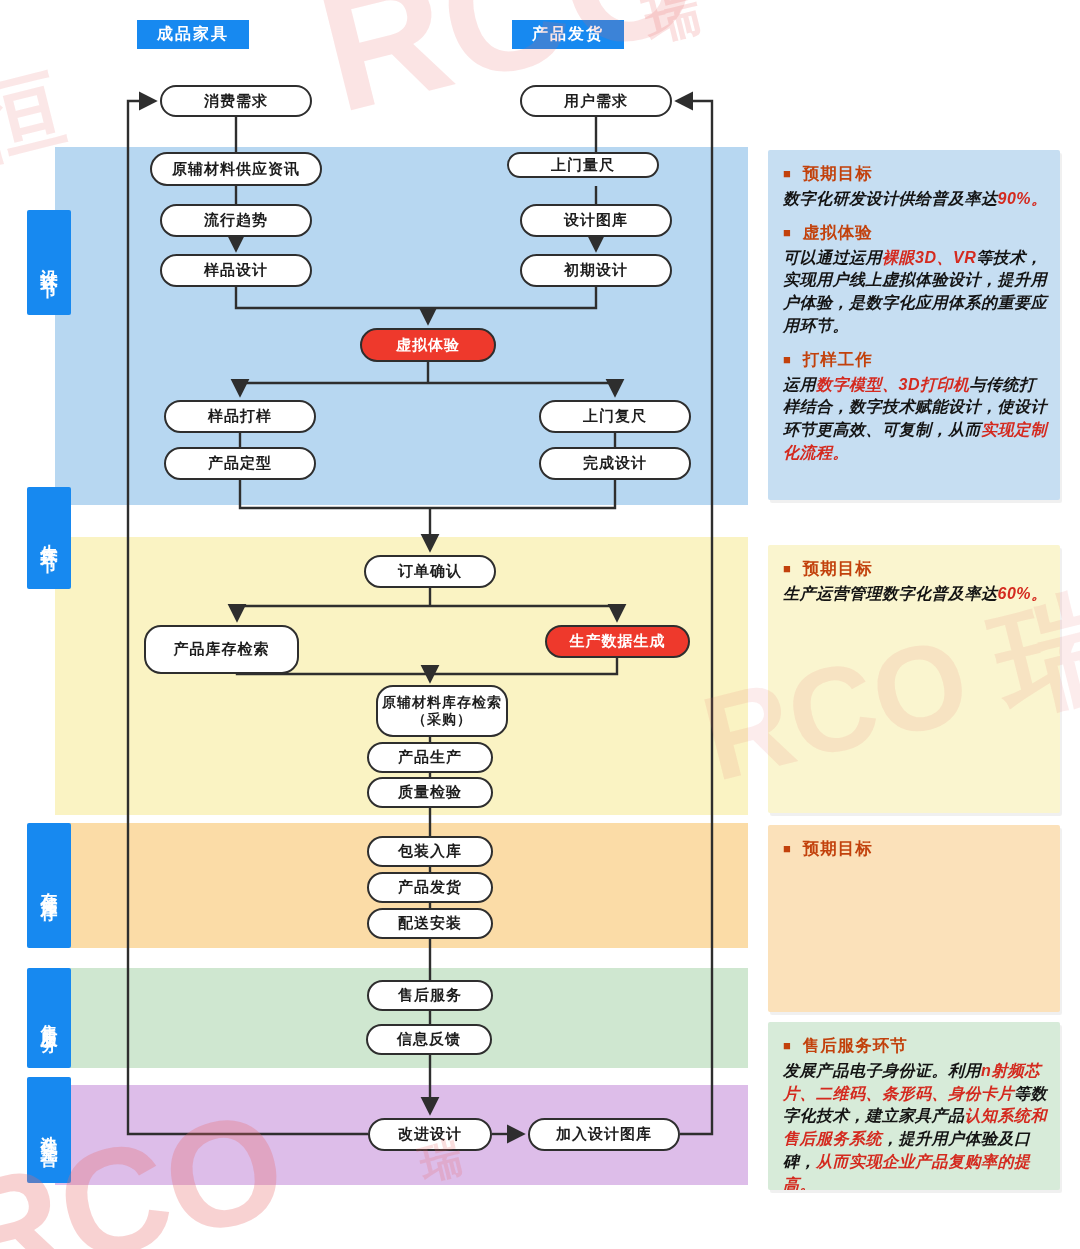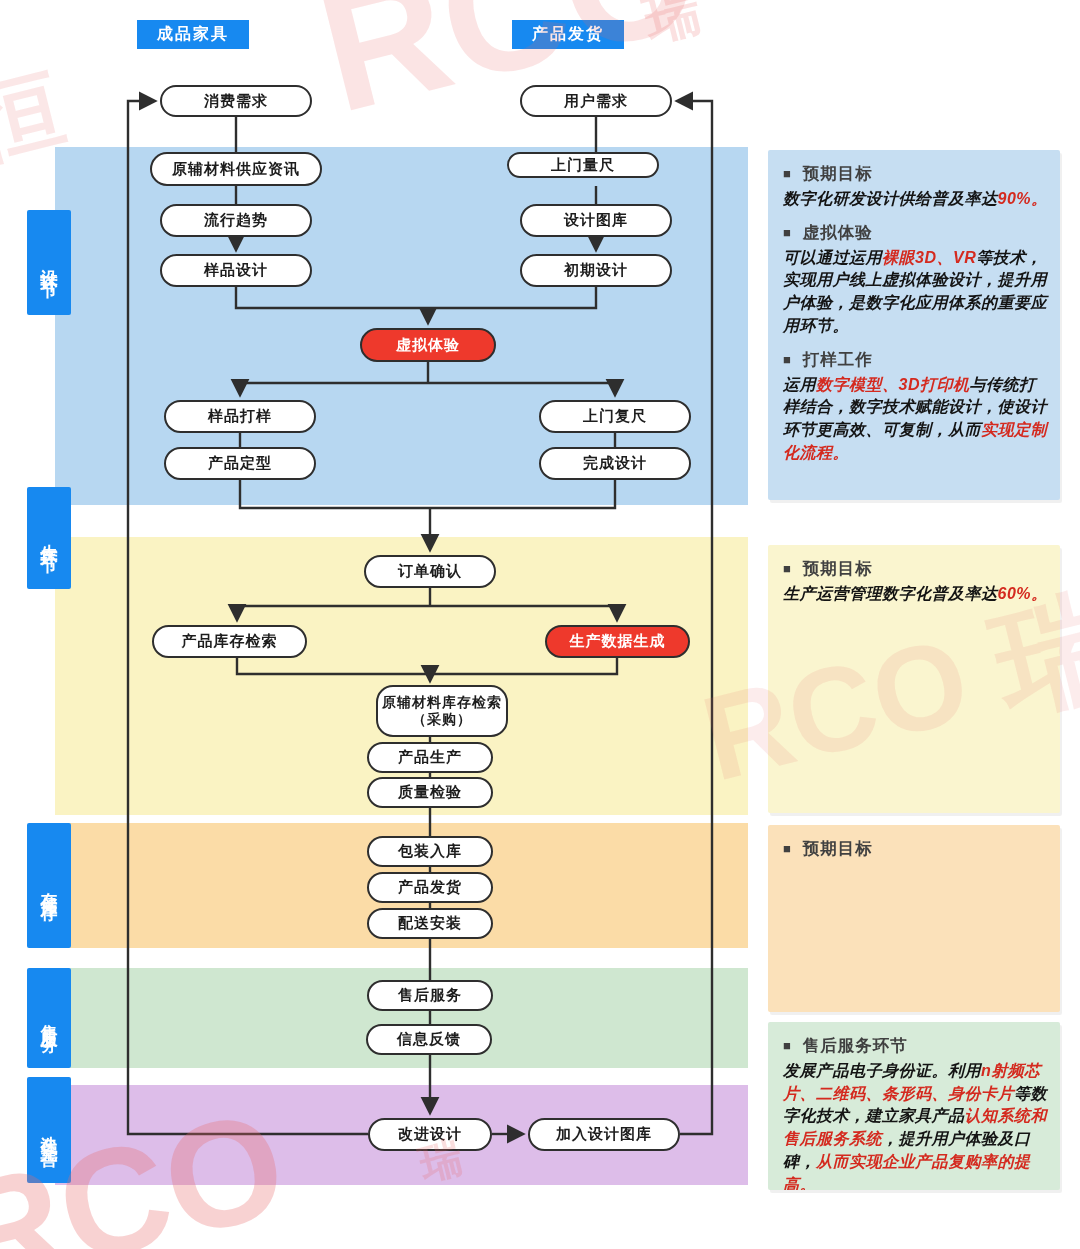"■ 预期目标" .panel .head { color: #404040 -> #c2410c }
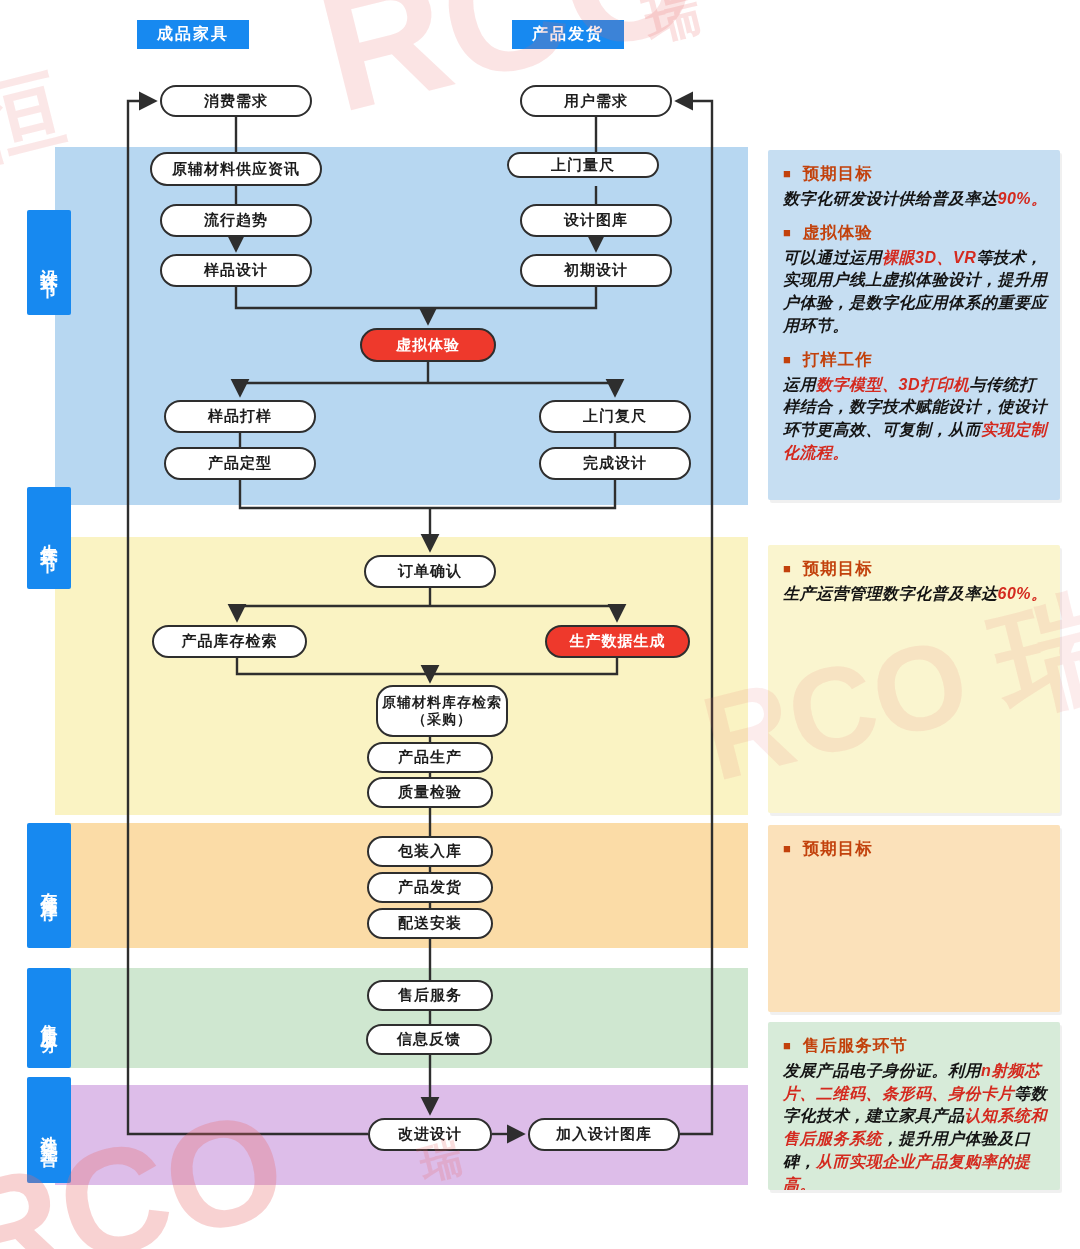"产品库存检索" div.node { height: 33px -> 49px; left: 152px -> 144px }
